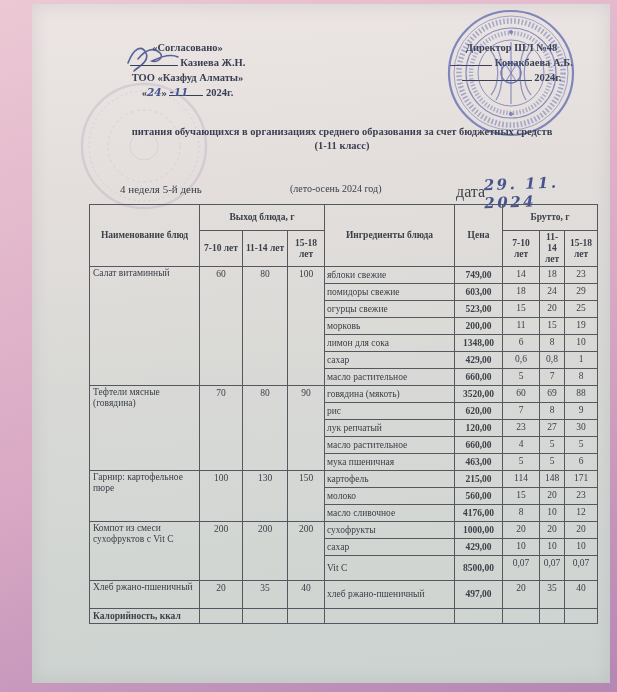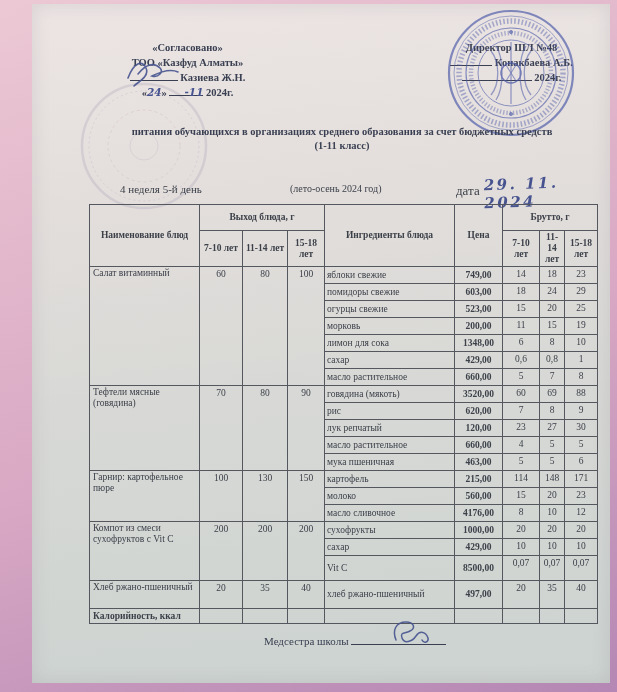"ТОО «Казфуд Алматы»" div { order: before "Казиева Ж.Н." -> after "Казиева Ж.Н." }
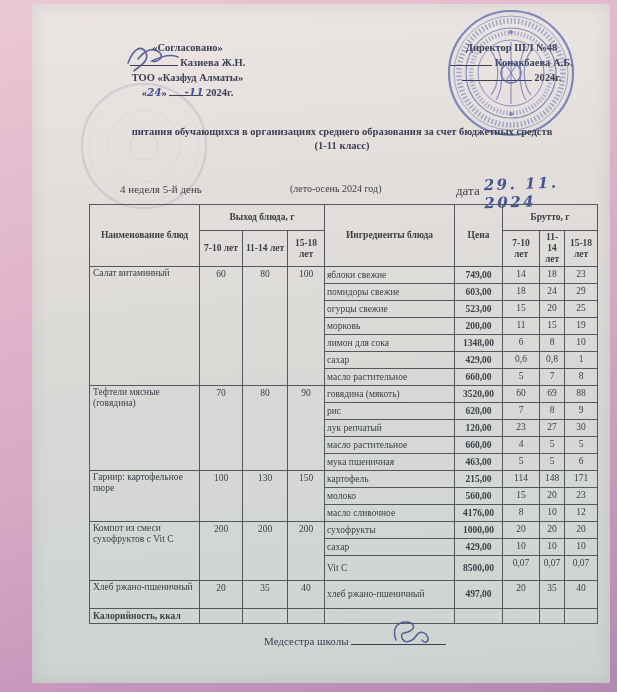"-11" span.u { text-align: right -> left }
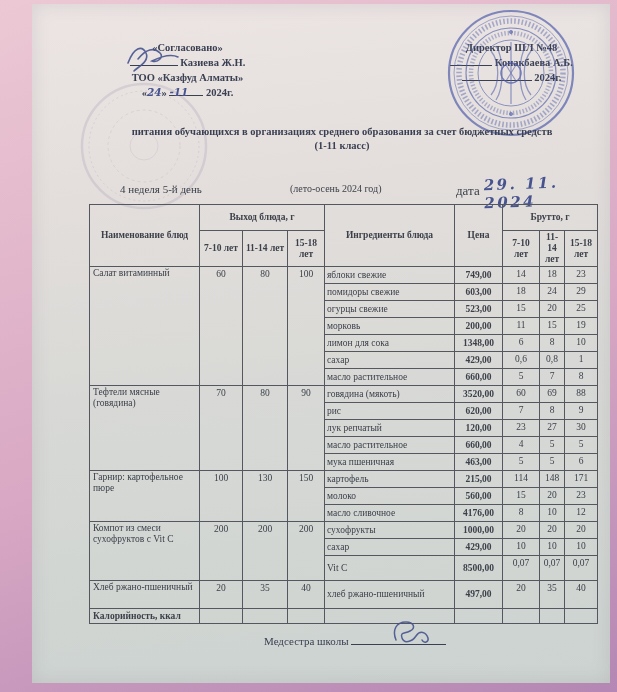"дата" .sub-date-label { font-size: 13px -> 16px }
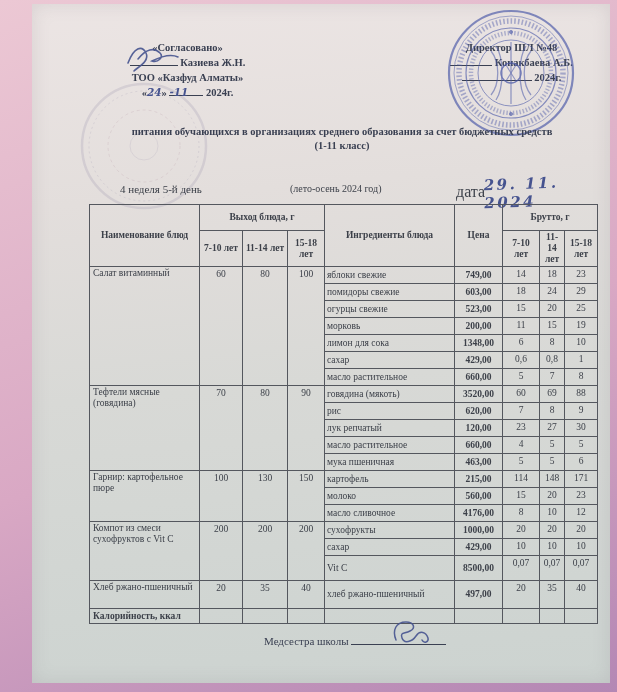"Медсестра школы" div.footer { html: <div> <span>Медсестра школы</span> <span></span> <svg> <path></path> </svg> </div> -> none }
